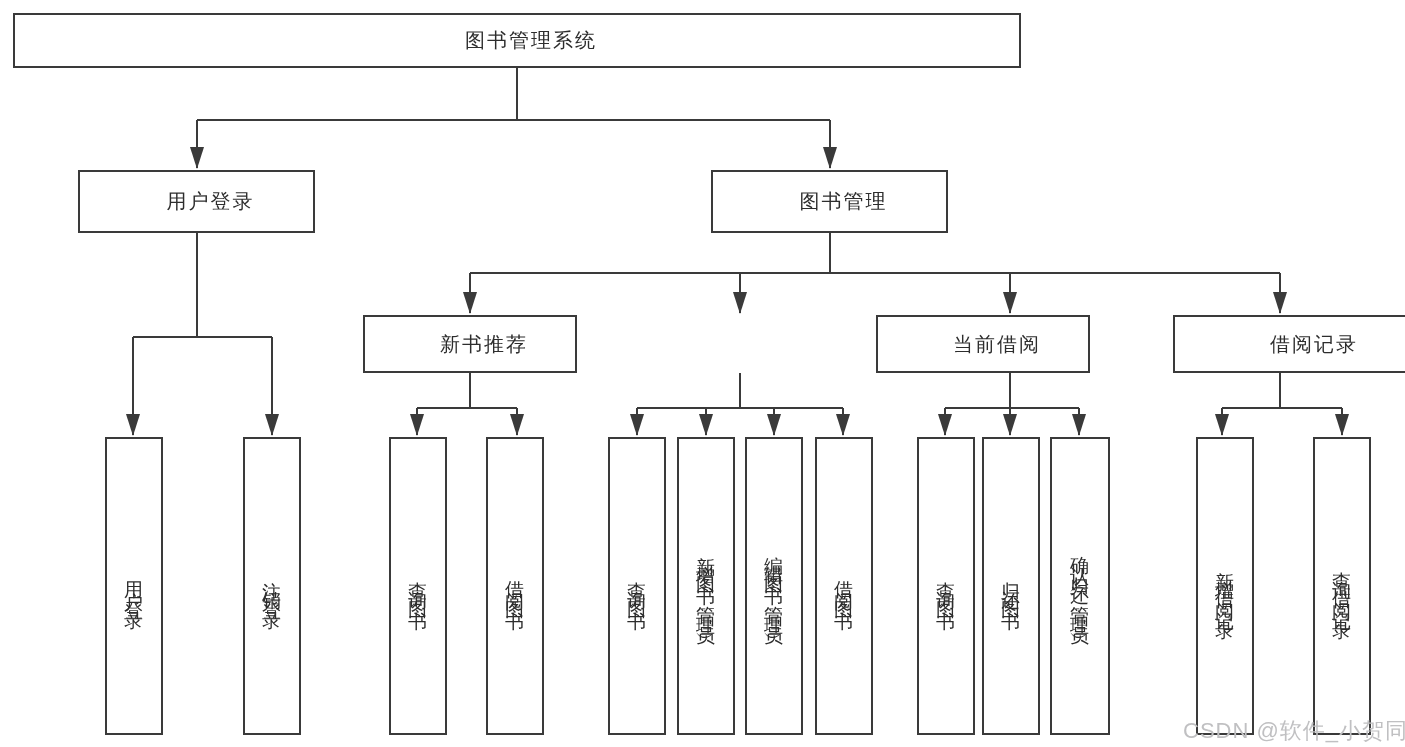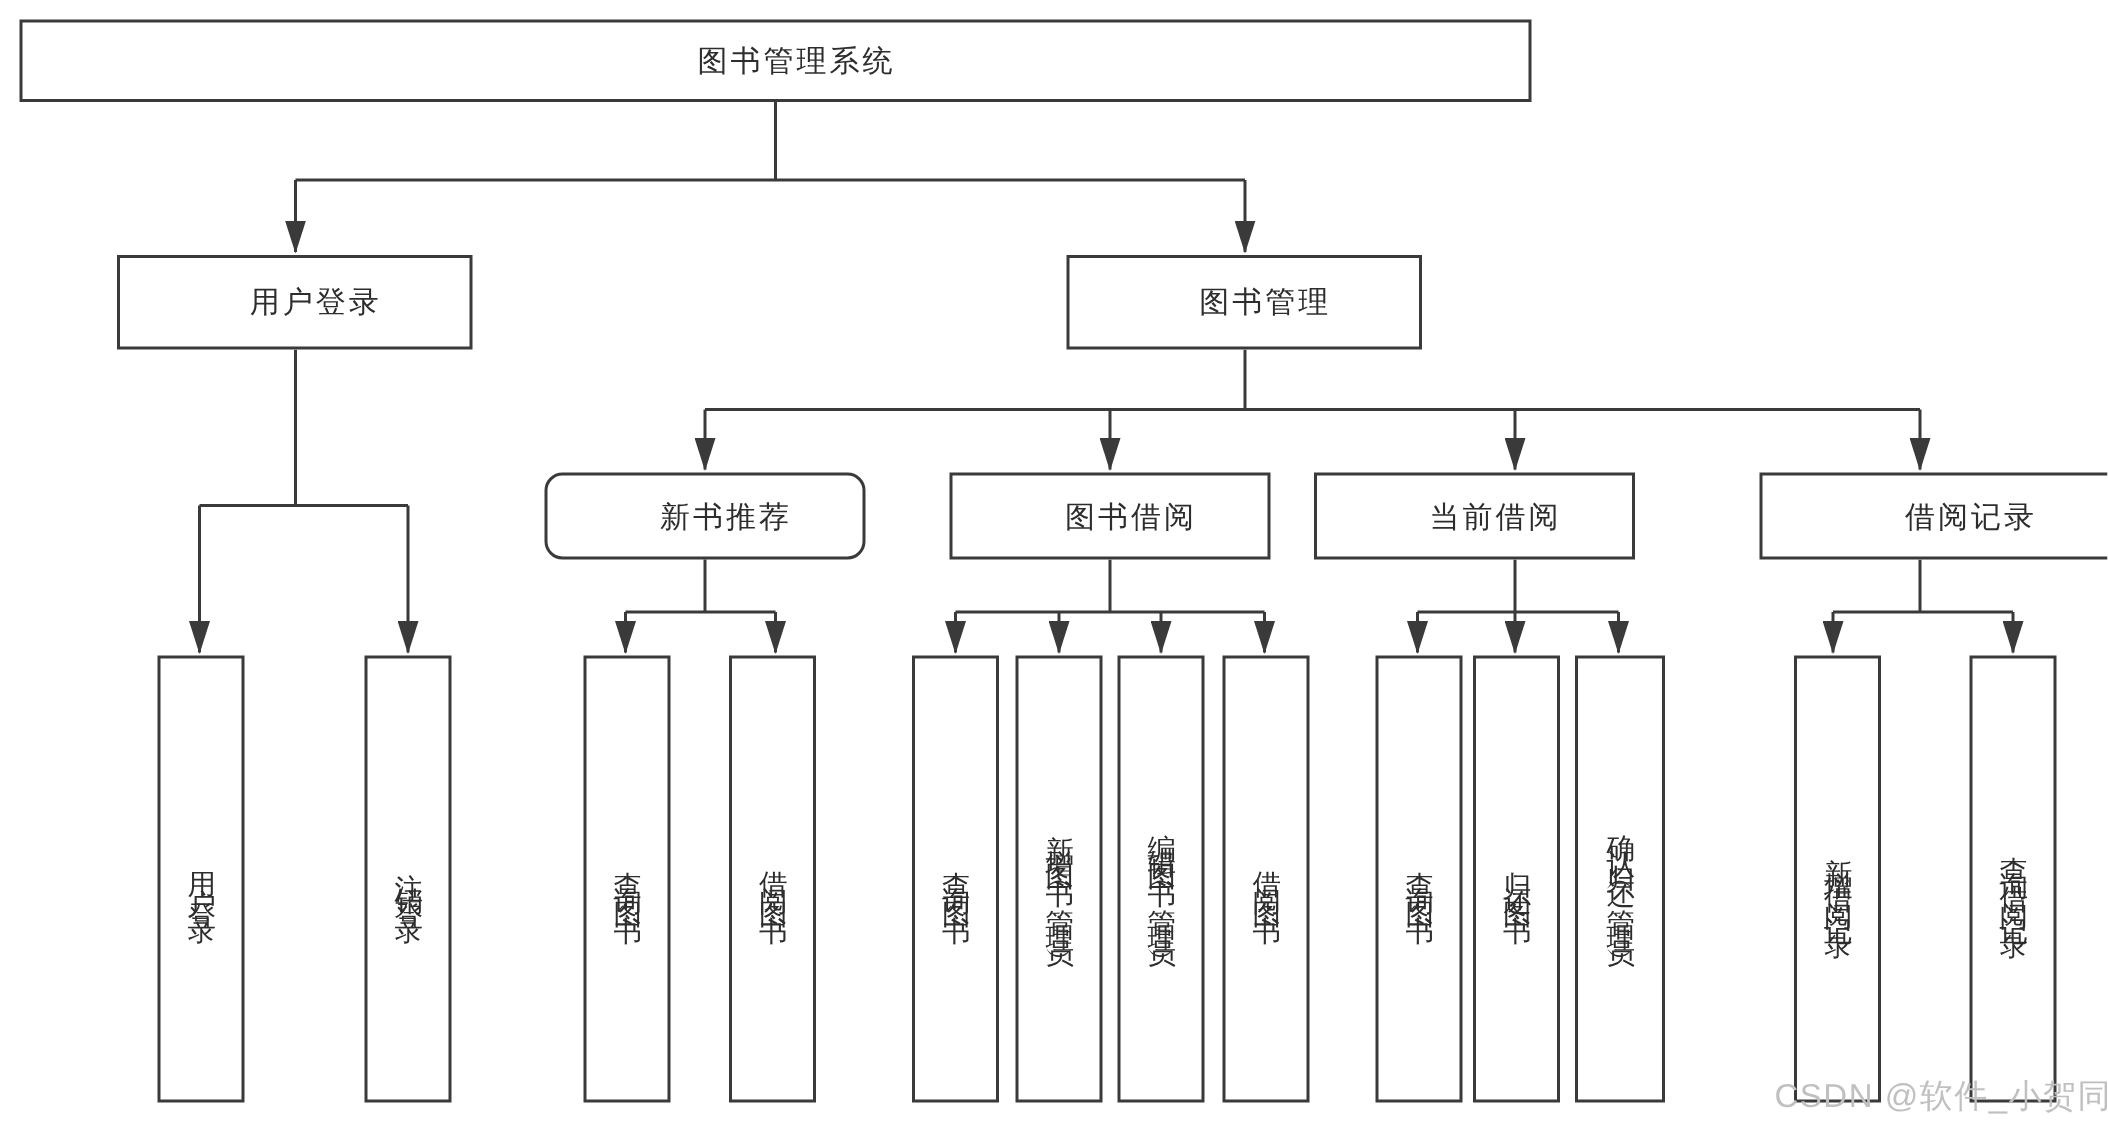"新书推荐" div.node { border-radius: 12px -> none }
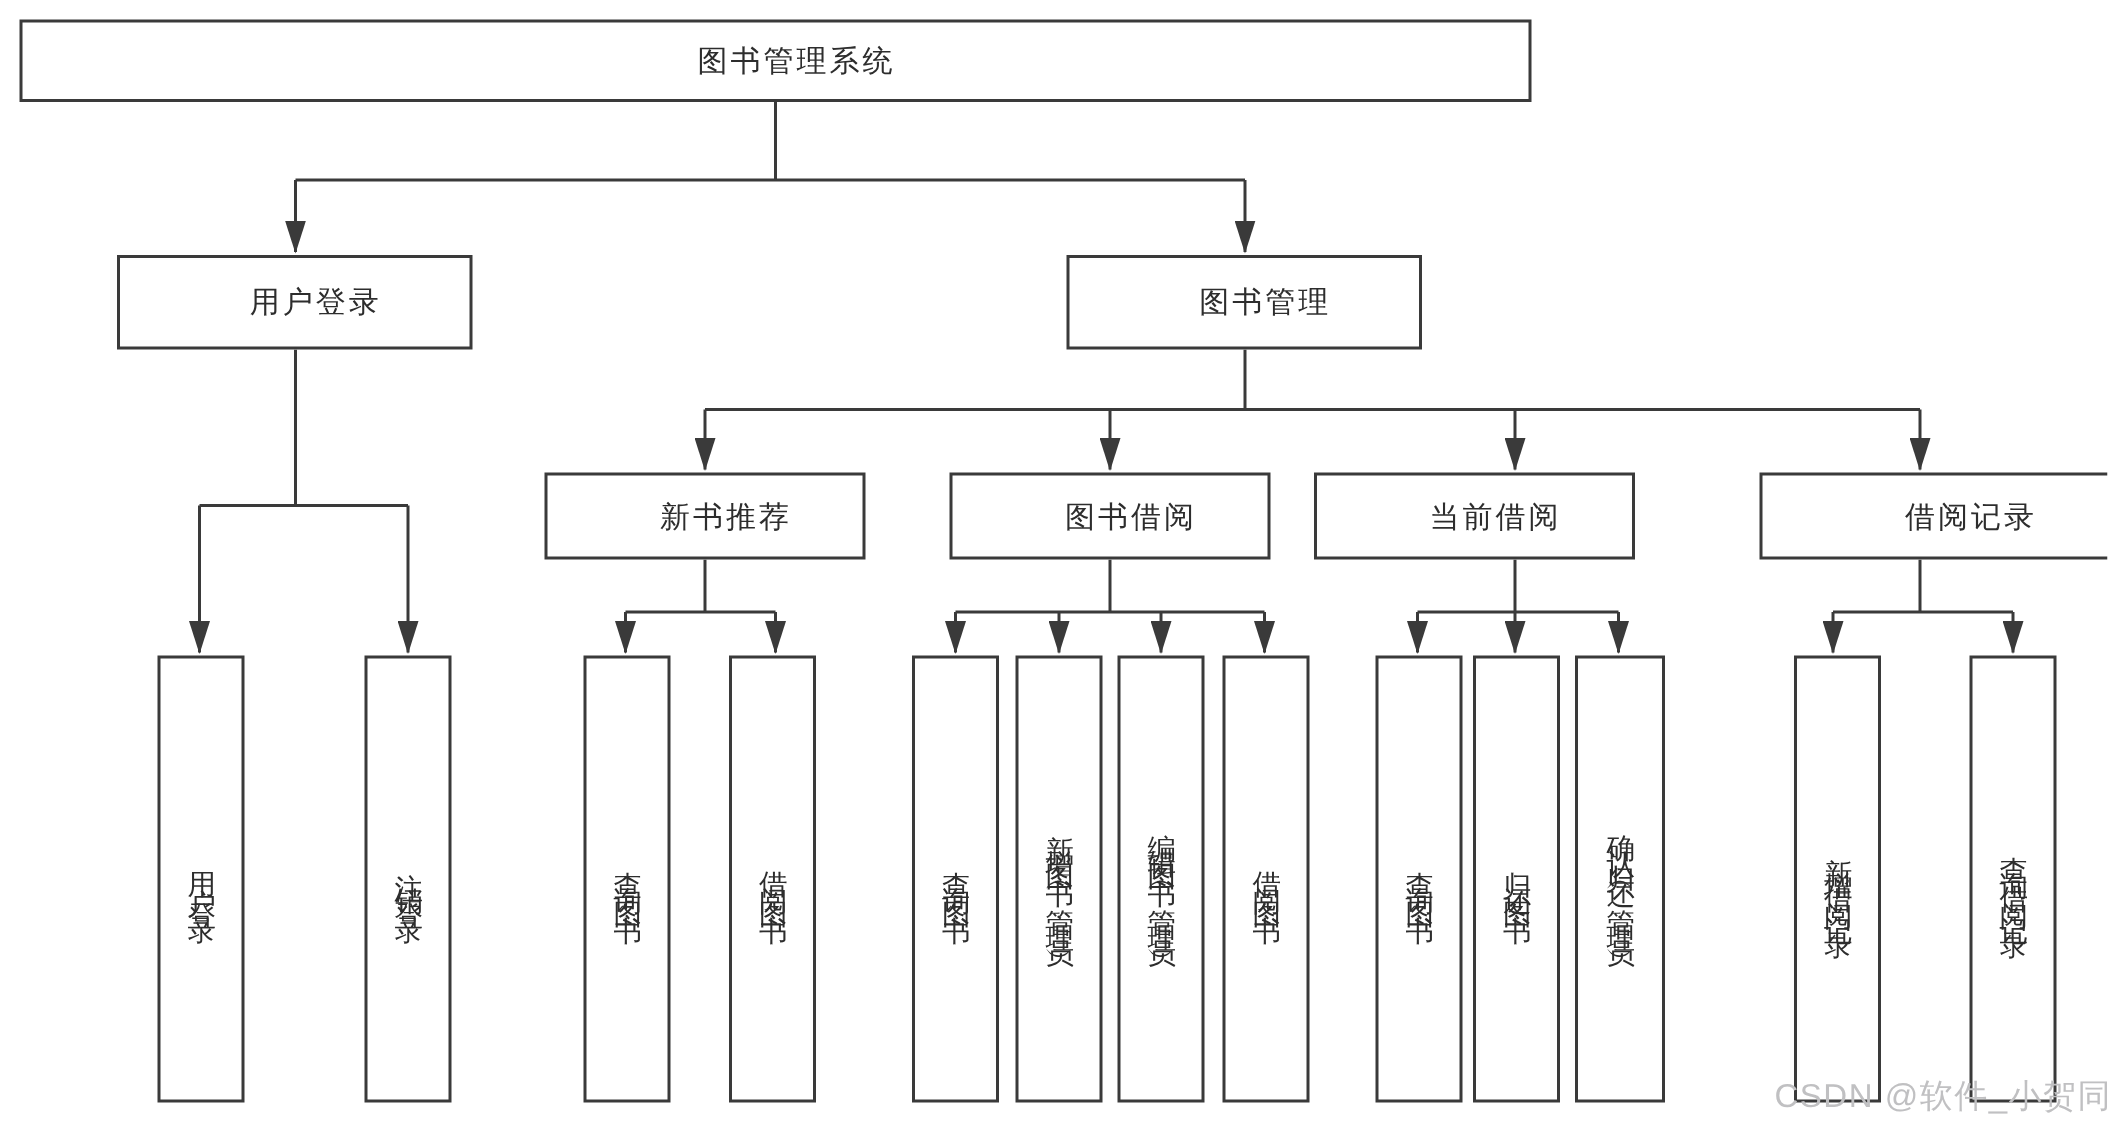"图书借阅" div.node { html: <div>图书借阅</div> -> none }
